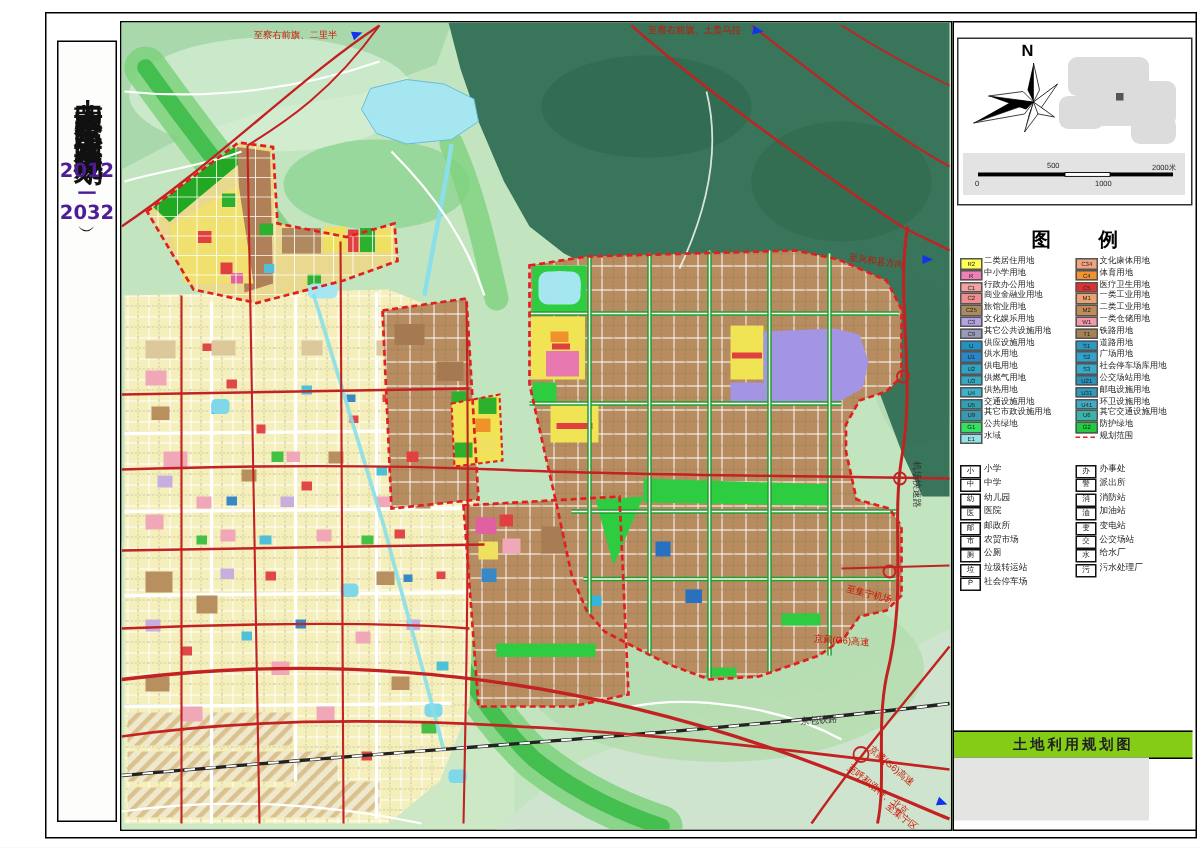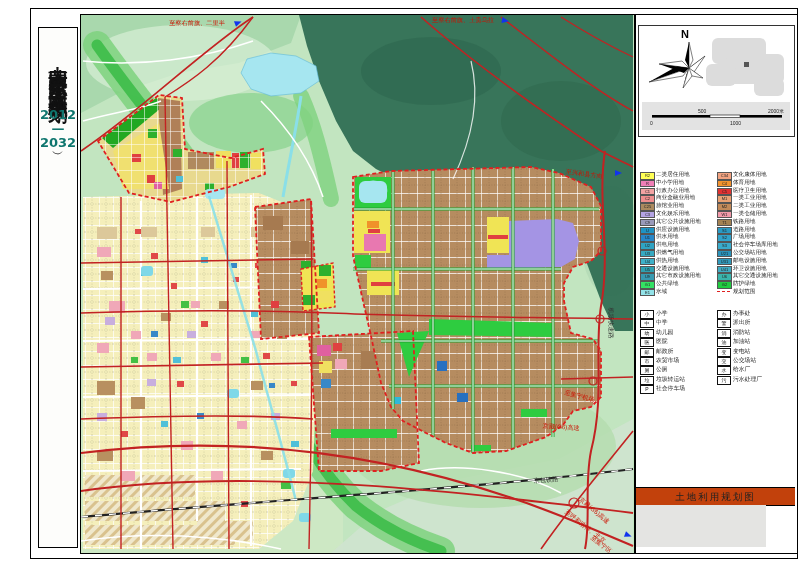"2012" .yr { color: #0f766e -> #4c1d95 }
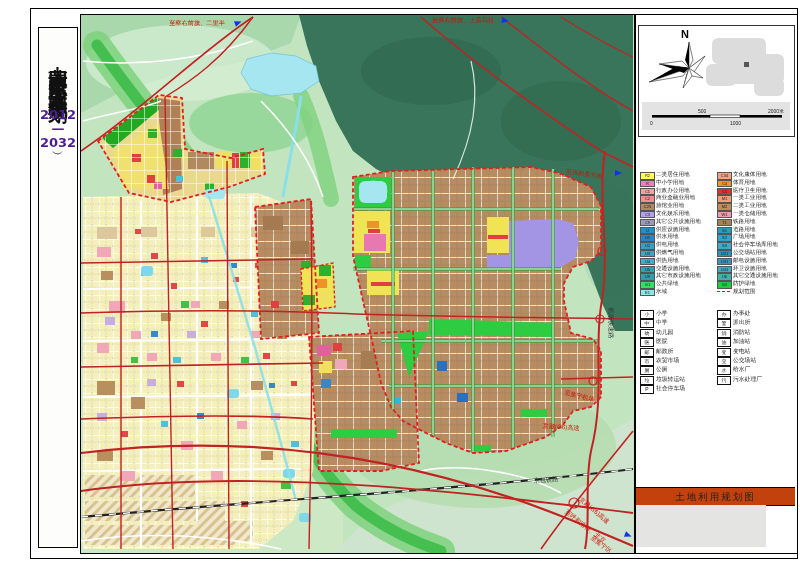"图 例" div { html: none -> <div>图 例</div> }
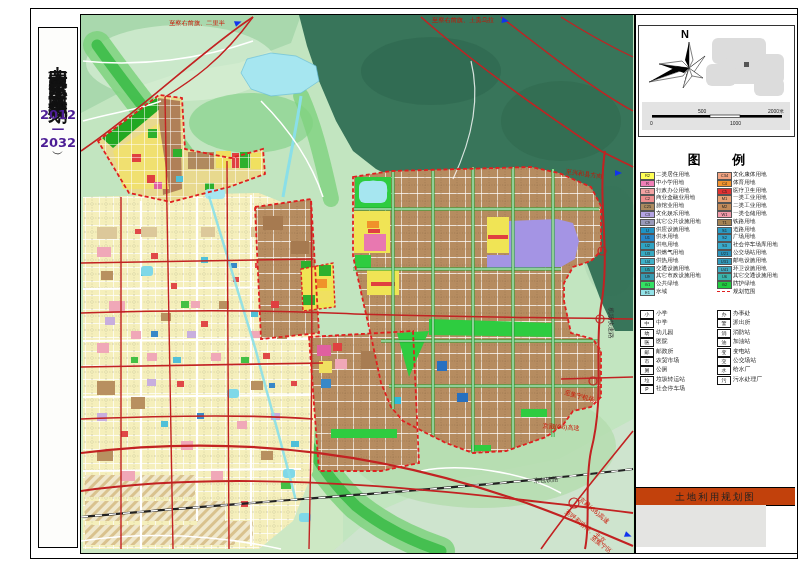"土地利用规划图" #sheet-title-strip { background: #c2410c -> #84cc16; font-weight: normal -> bold }
